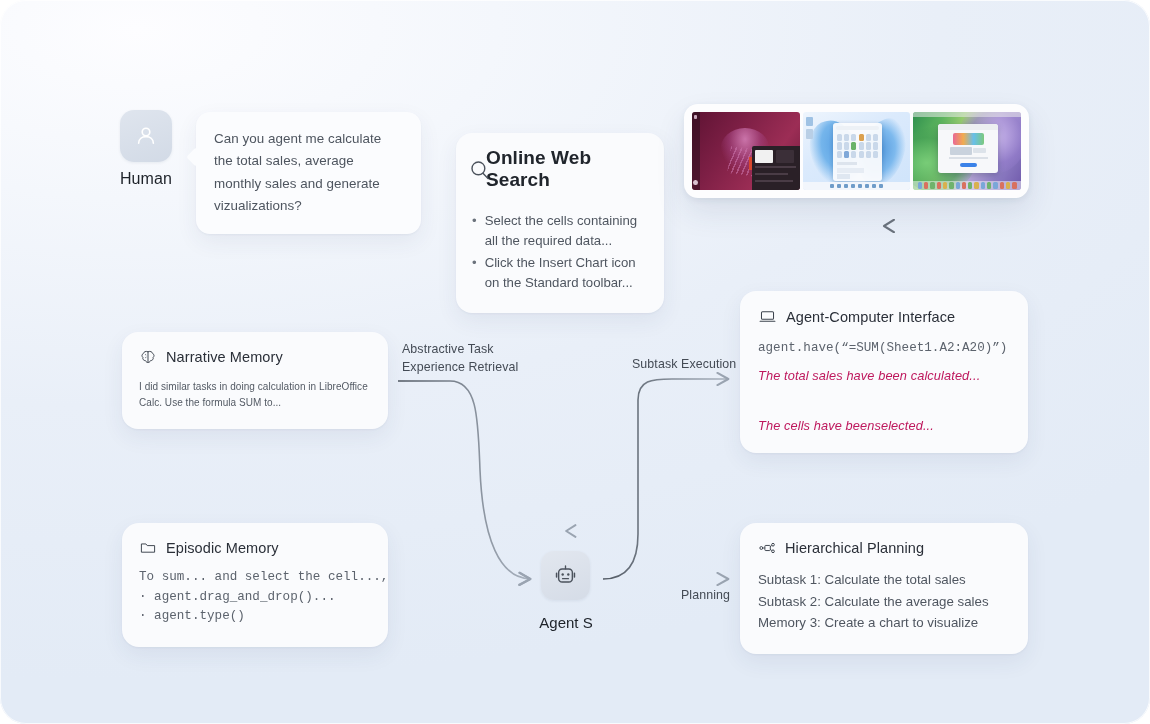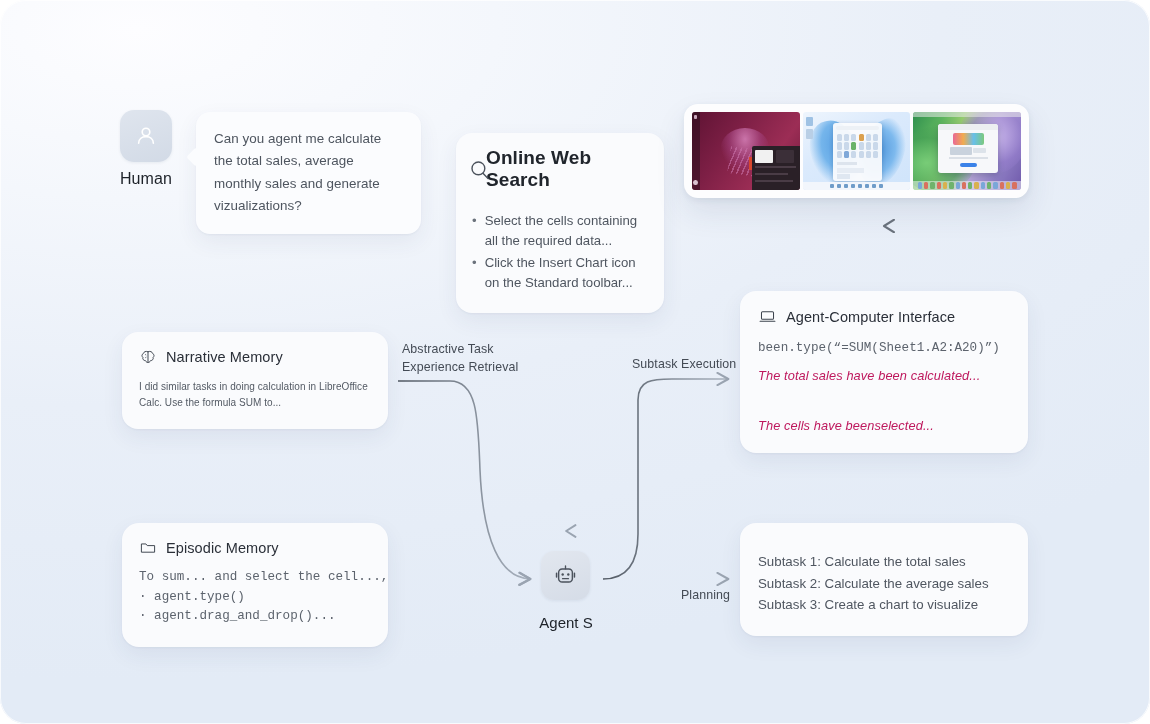"been.type(“=SUM(Sheet1.A2:A20)”)" div.mono { text: been.type -> agent.have }
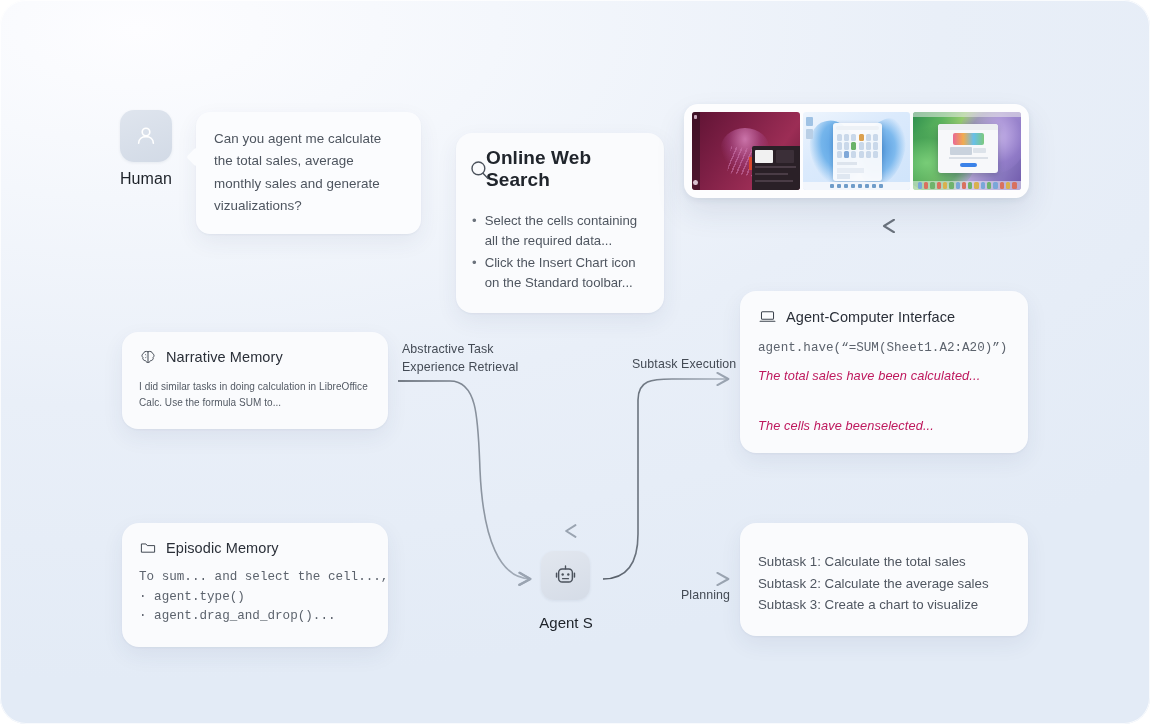"Hierarchical Planning" div.card-title { html: none -> <div> <span> <svg> <circle></circle> <rect></rect> <circle></circle> <circle></circle> <path></path> </svg> </span> <span>Hierarchical Planning</span> </div> }
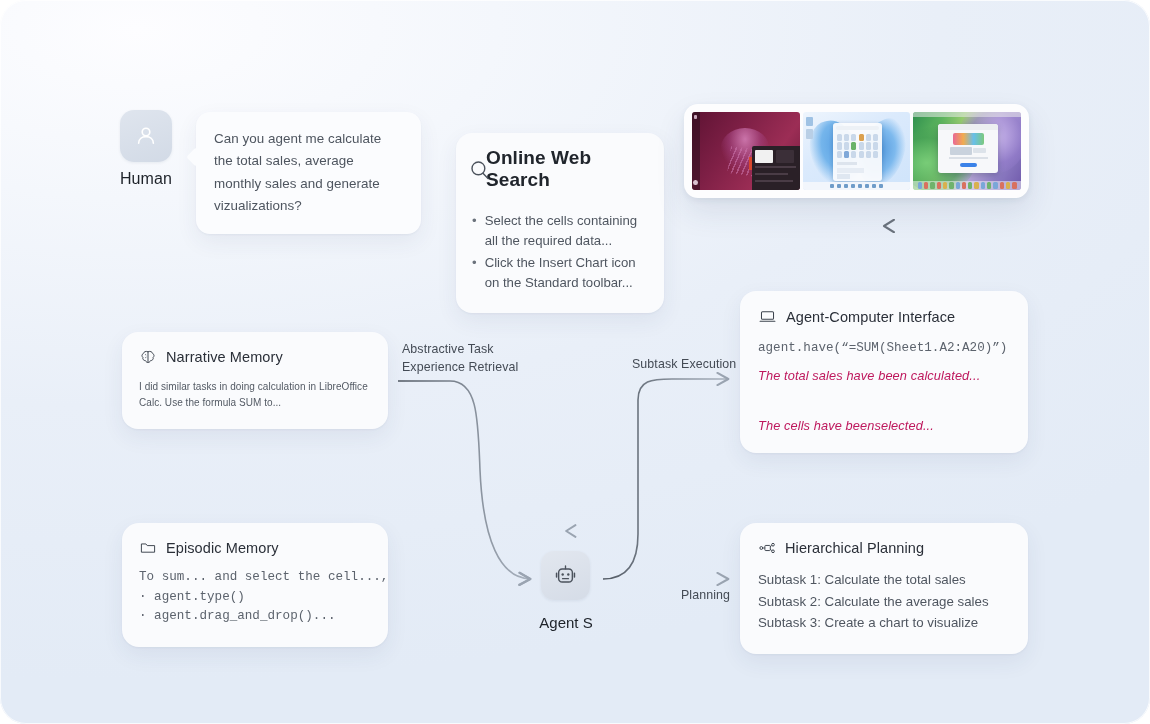"· agent.type()" div.mono-line { order: before "· agent.drag_and_drop()..." -> after "· agent.drag_and_drop()..." }
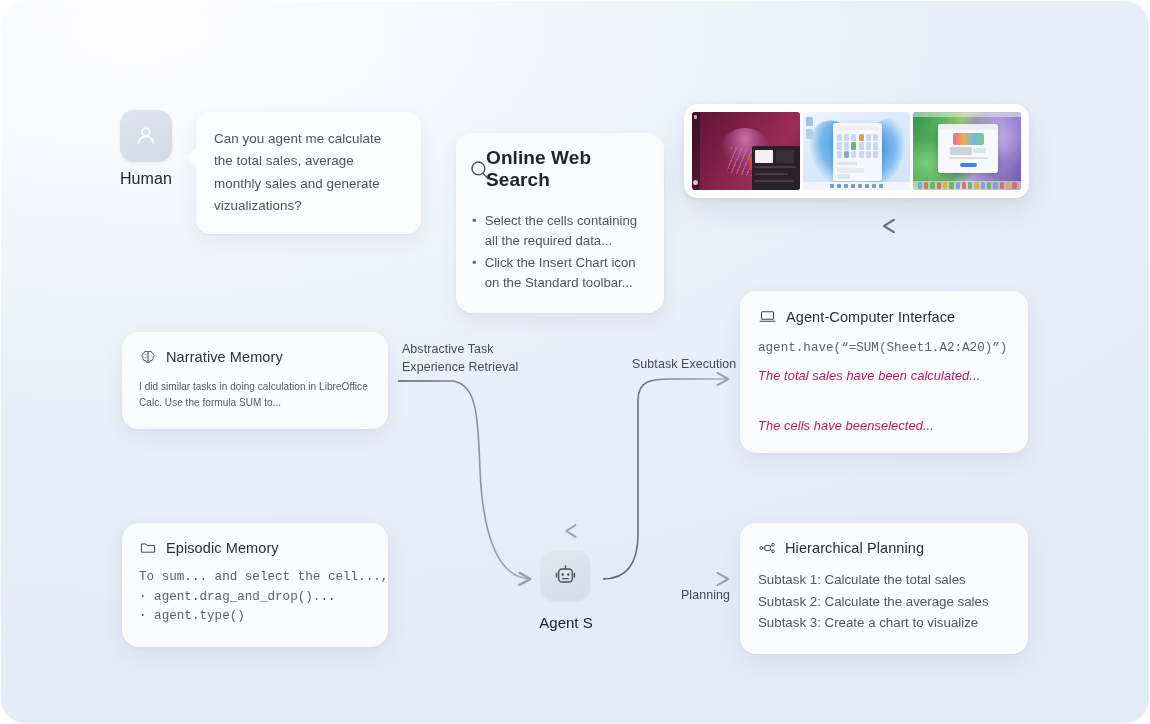"Subtask 3: Create a chart" div.plan-line { text: Subtask -> Memory }
